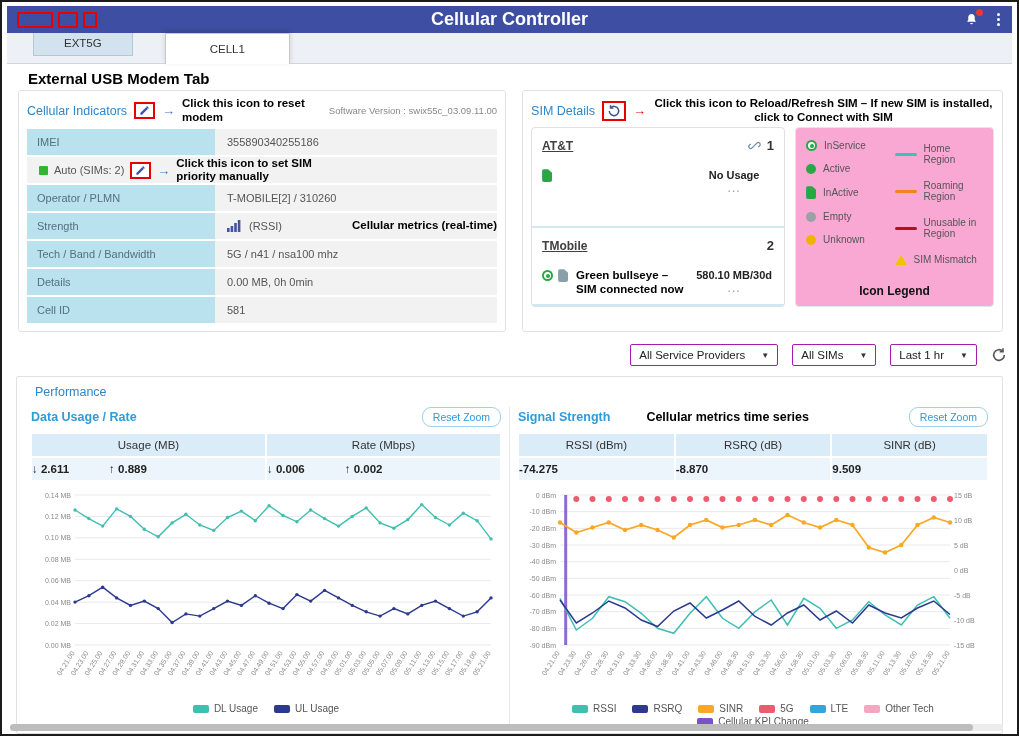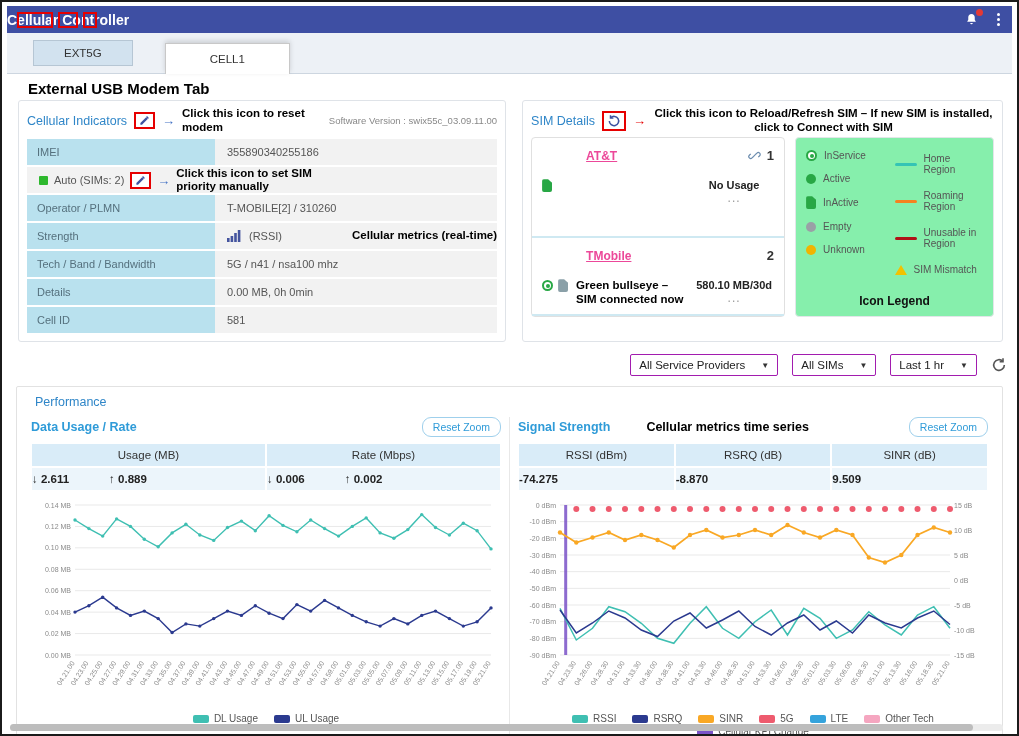"Cellular Controller" .chrome-title { font-size: 14px -> 18px; text-align: none -> center }
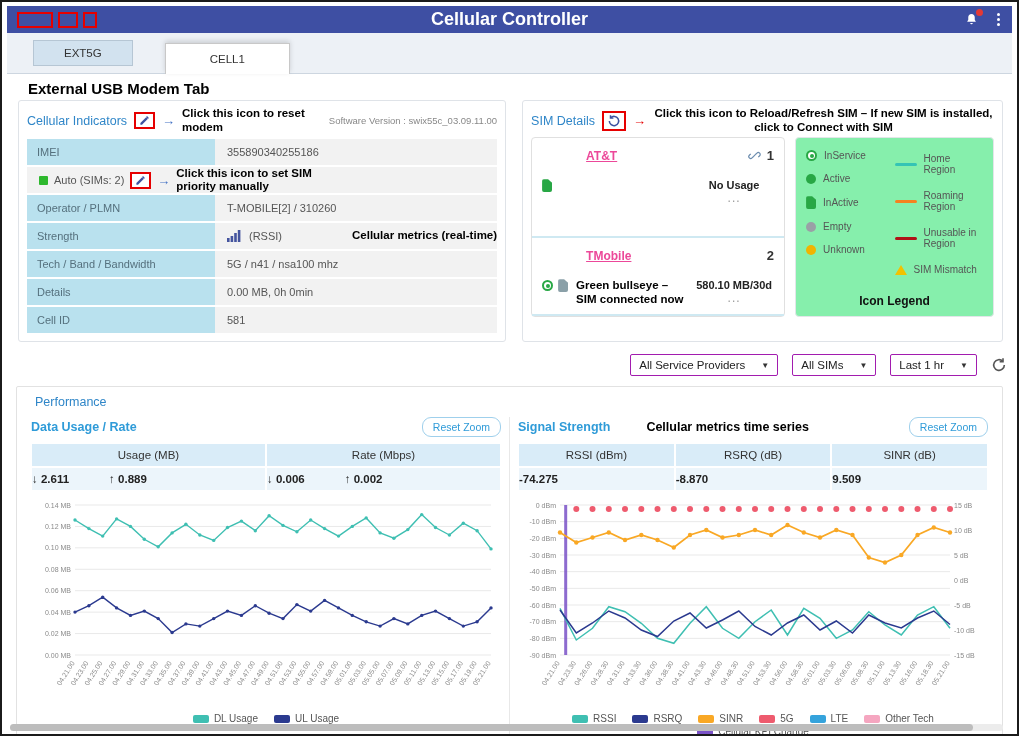"EXT5G" .tabbar { height: 41px -> 31px }
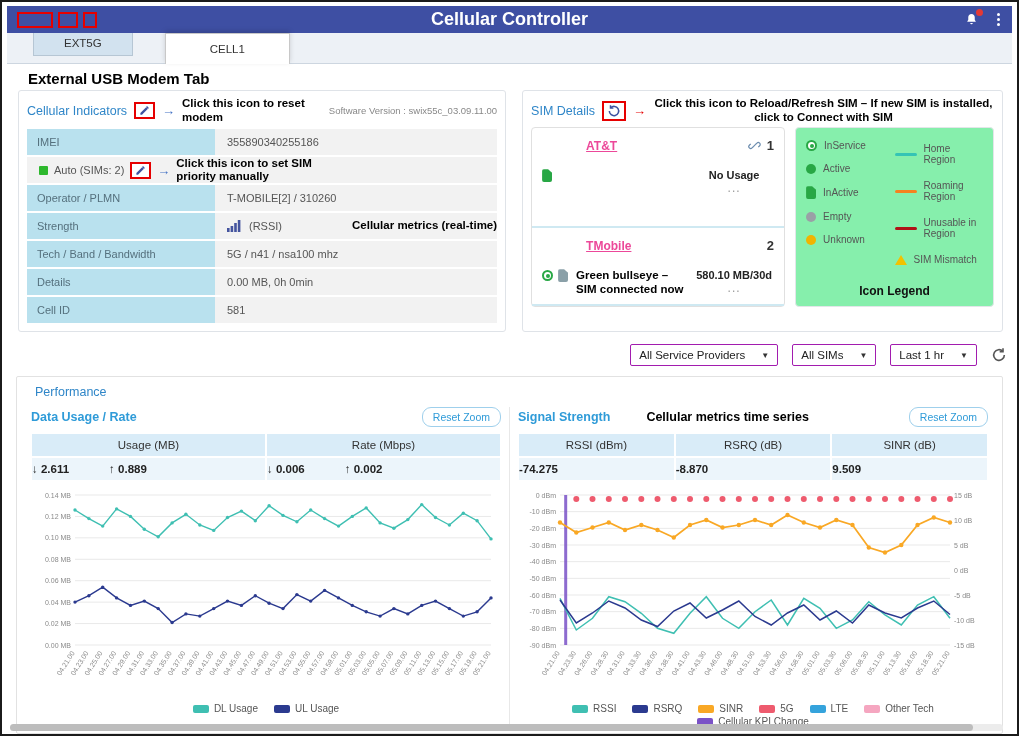"AT&T" .sim-name { color: #ec4899 -> #404040; margin-left: 44px -> none }
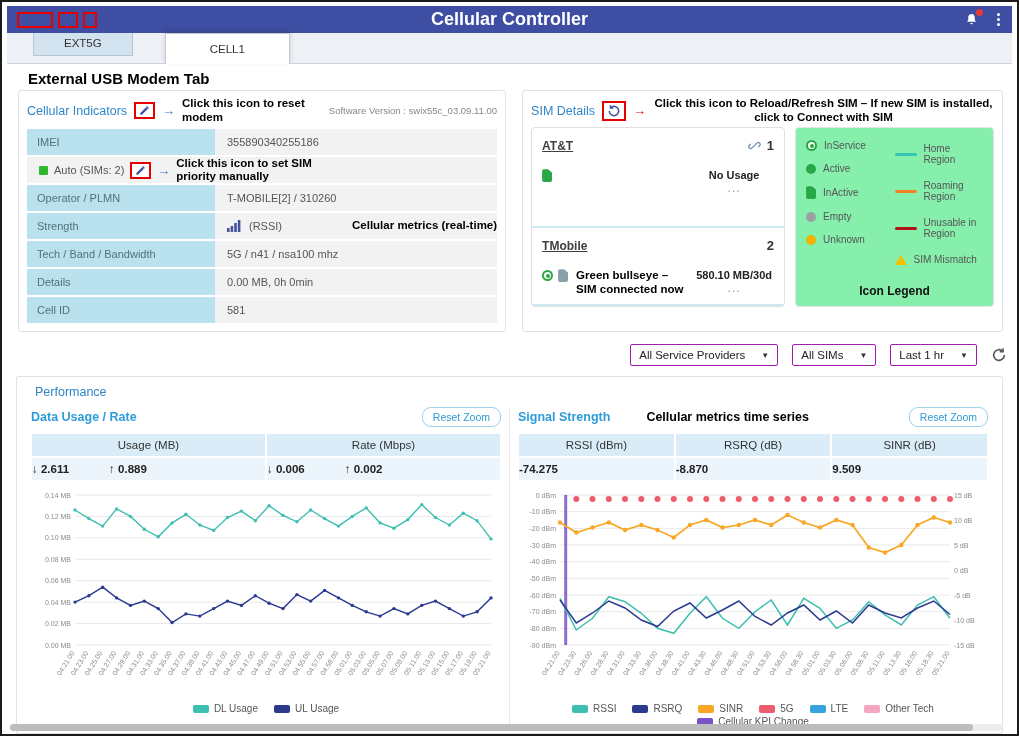"InService" .legend-box { background: #86efac -> #f9a8d4 }
